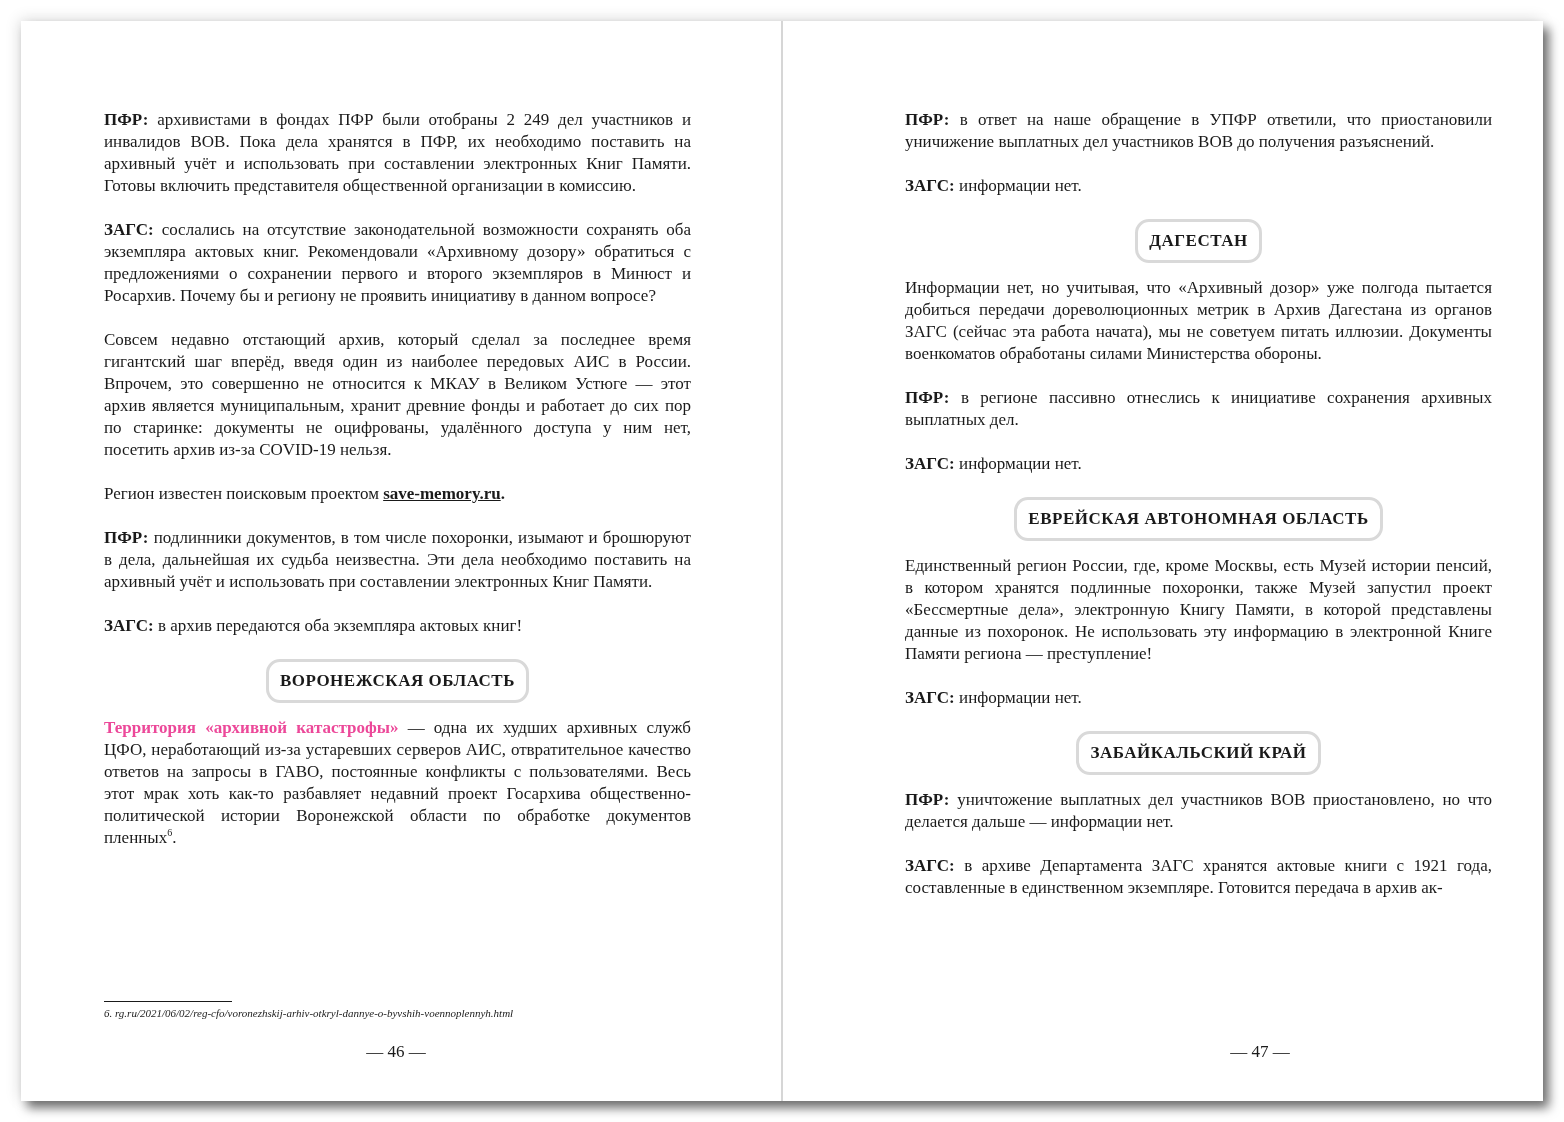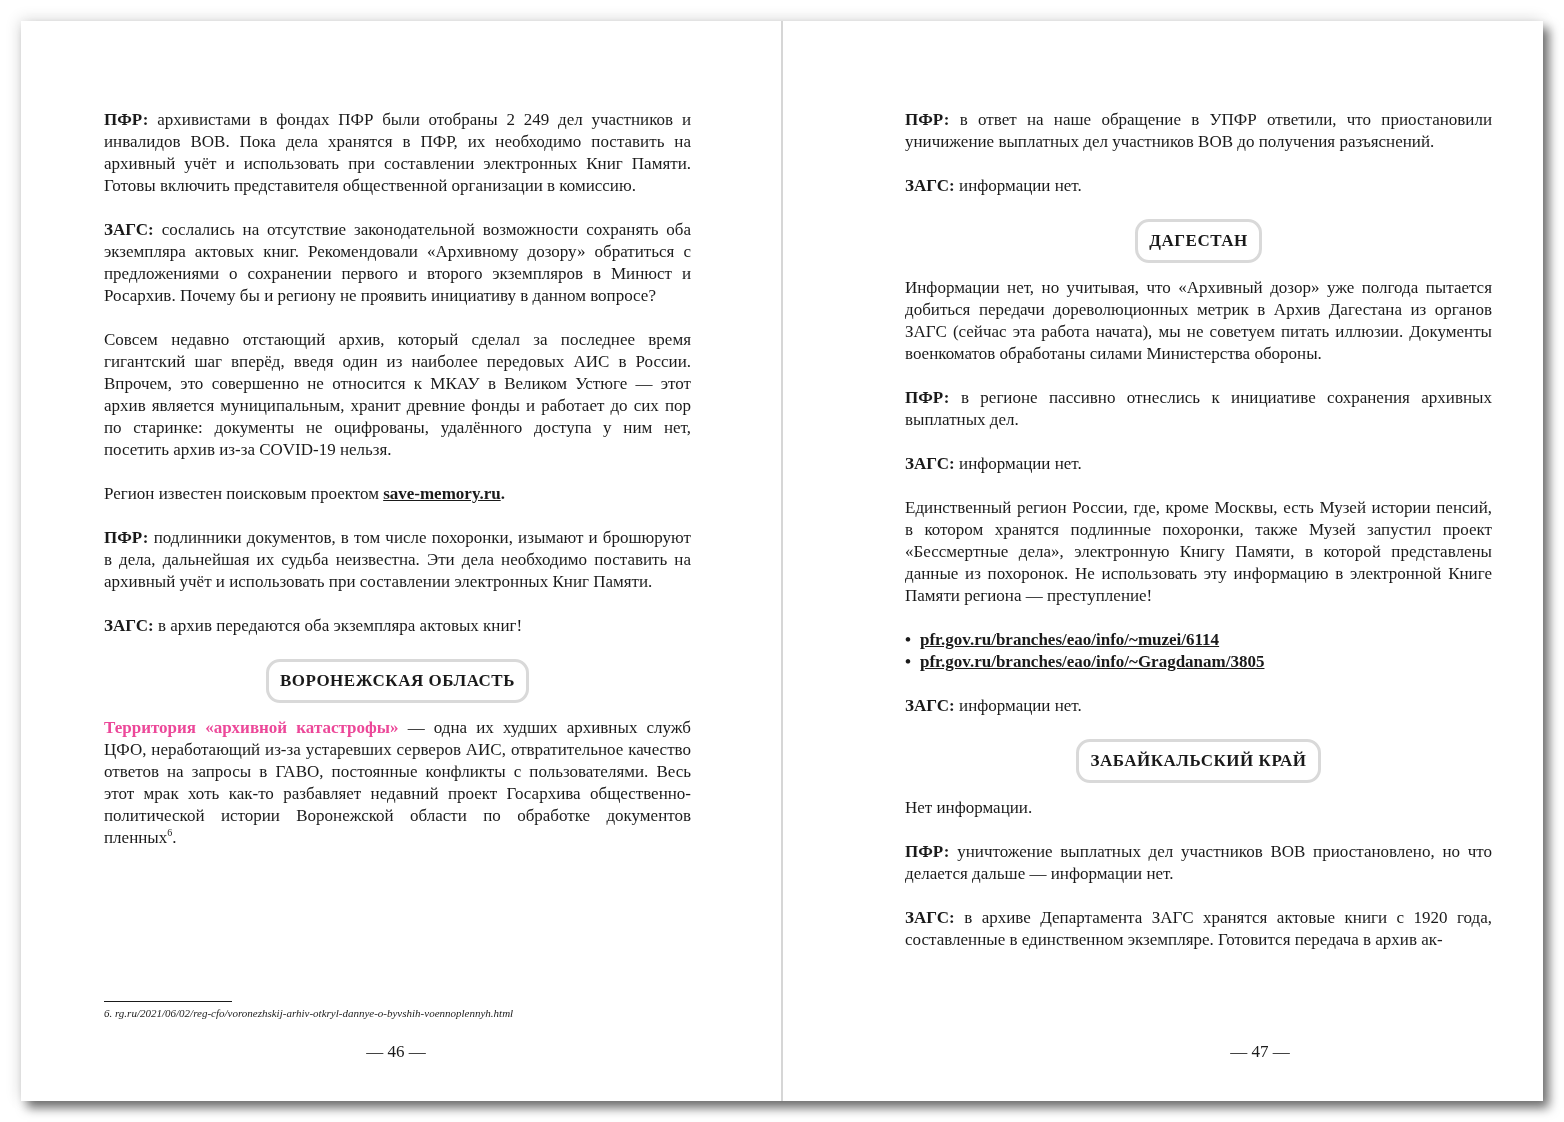"ЕВРЕЙСКАЯ АВТОНОМНАЯ ОБЛАСТЬ" div.head-wrap { html: none -> <div> <span>ЕВРЕЙСКАЯ АВТОНОМНАЯ ОБЛАСТЬ</span> </div> }
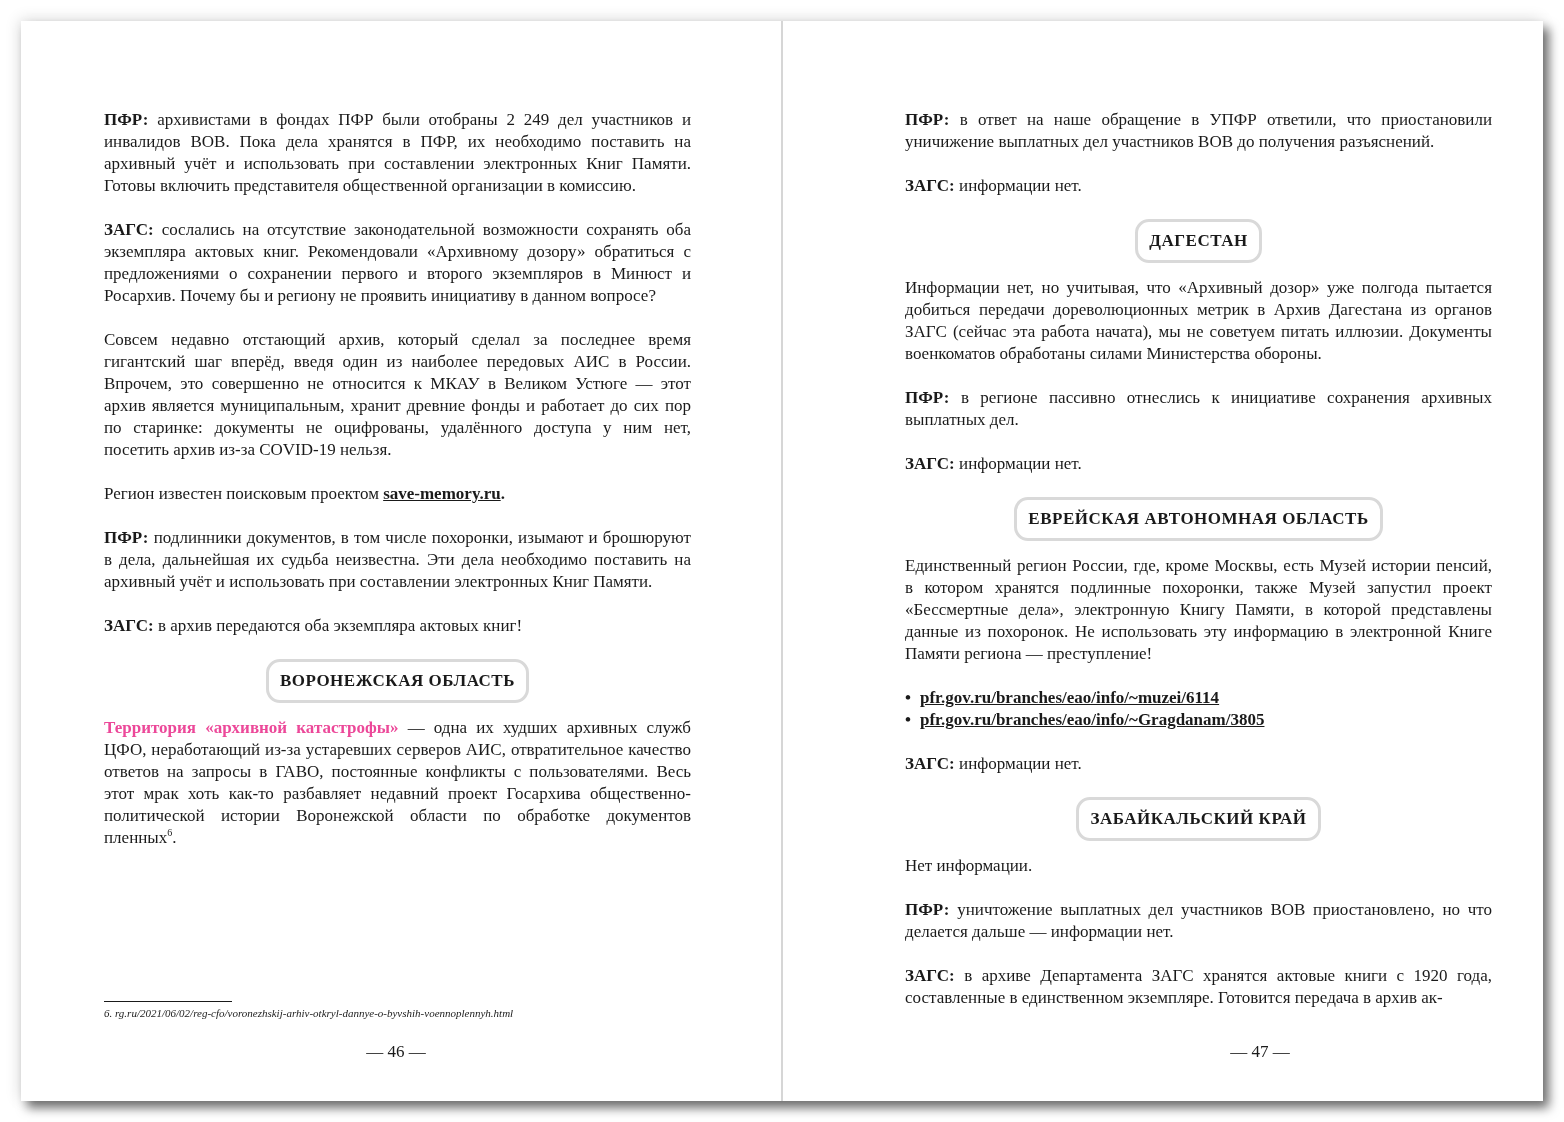"pfr.gov.ru/branches/eao/info/~muzei/6114" ul.links { html: <ul> <li><a>pfr.gov.ru/branches/eao/info/~muzei/6114</a></li> <li><a>pfr.gov.ru/branches/eao/info/~Gragdanam/3805</a></li> </ul> -> none }
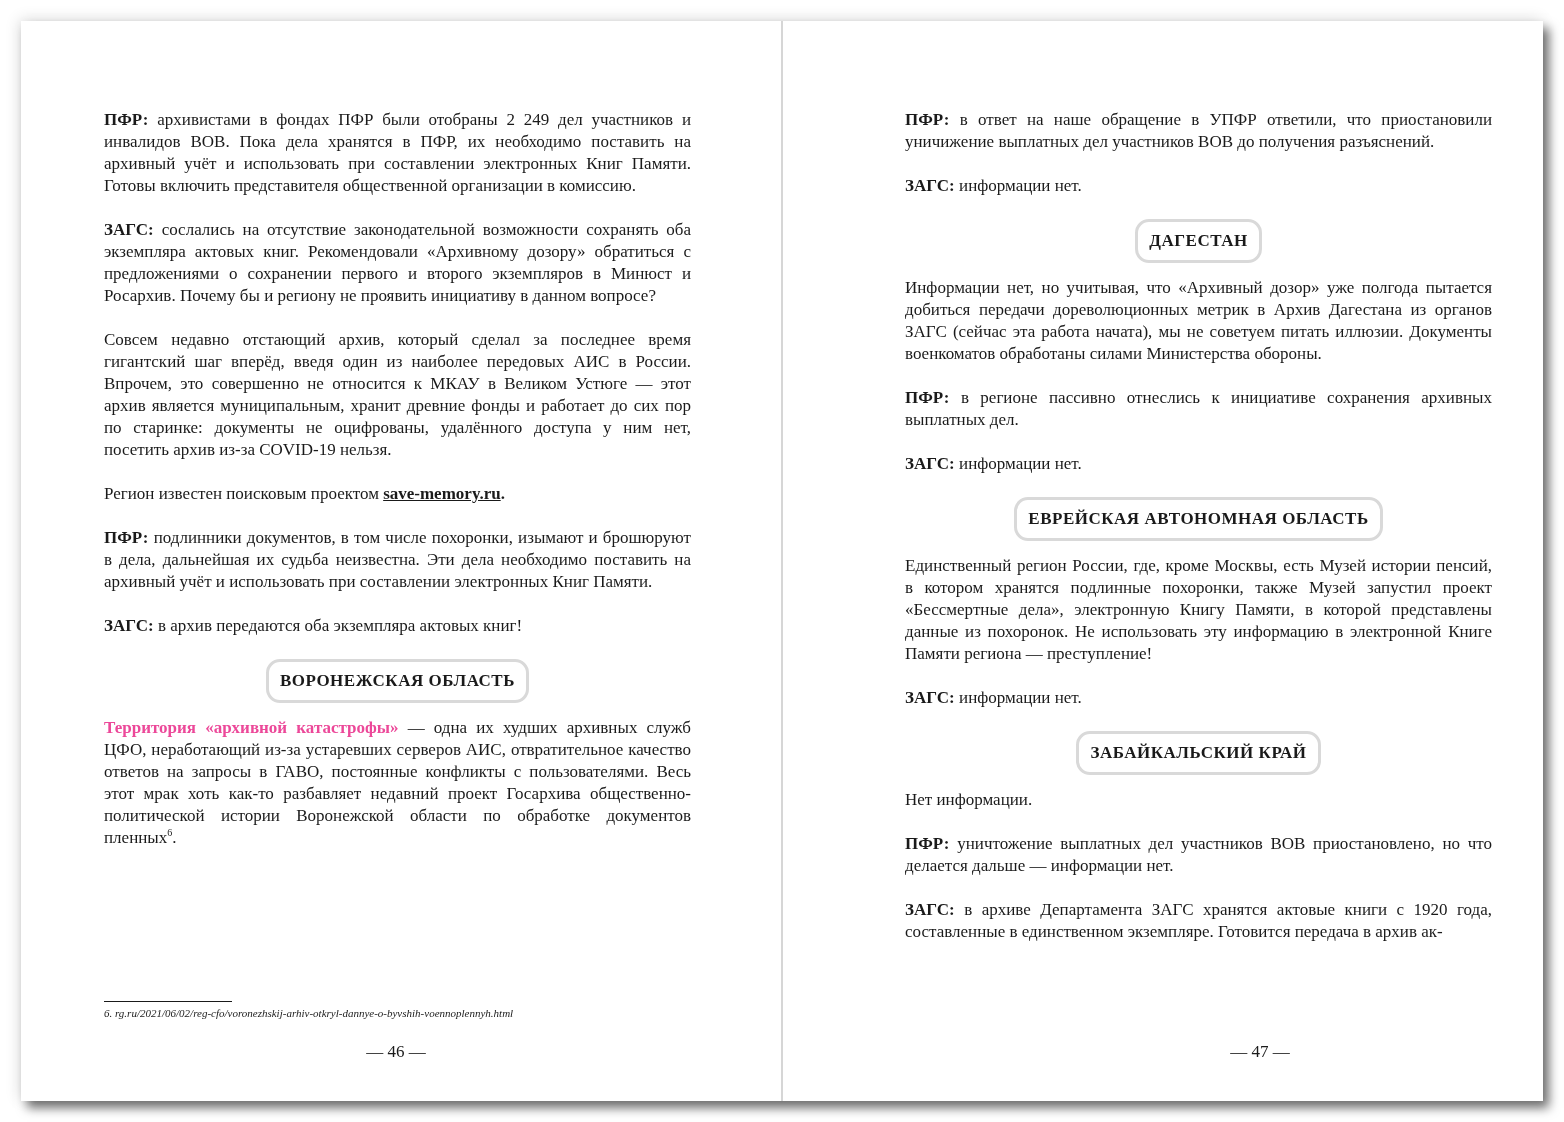"Нет информации." p { html: <p>Нет информации.</p> -> none }
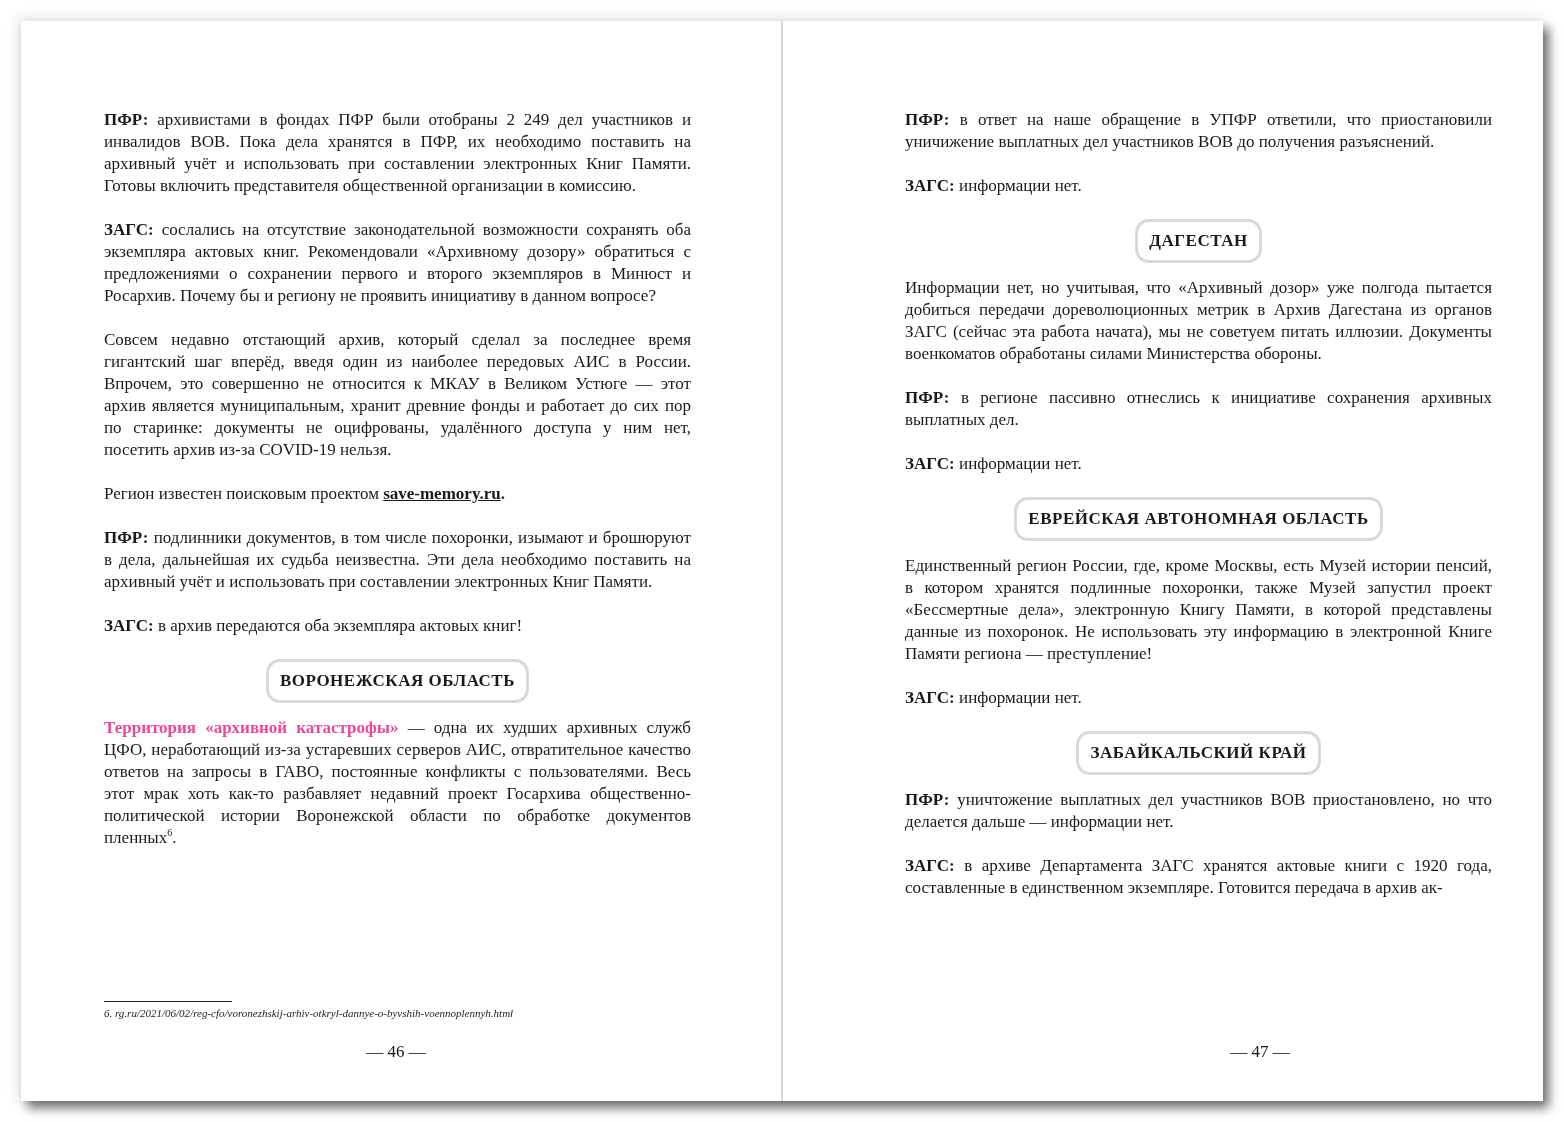"в архиве Департамента ЗАГС хранятся" span { text: 1920 -> 1921 }
